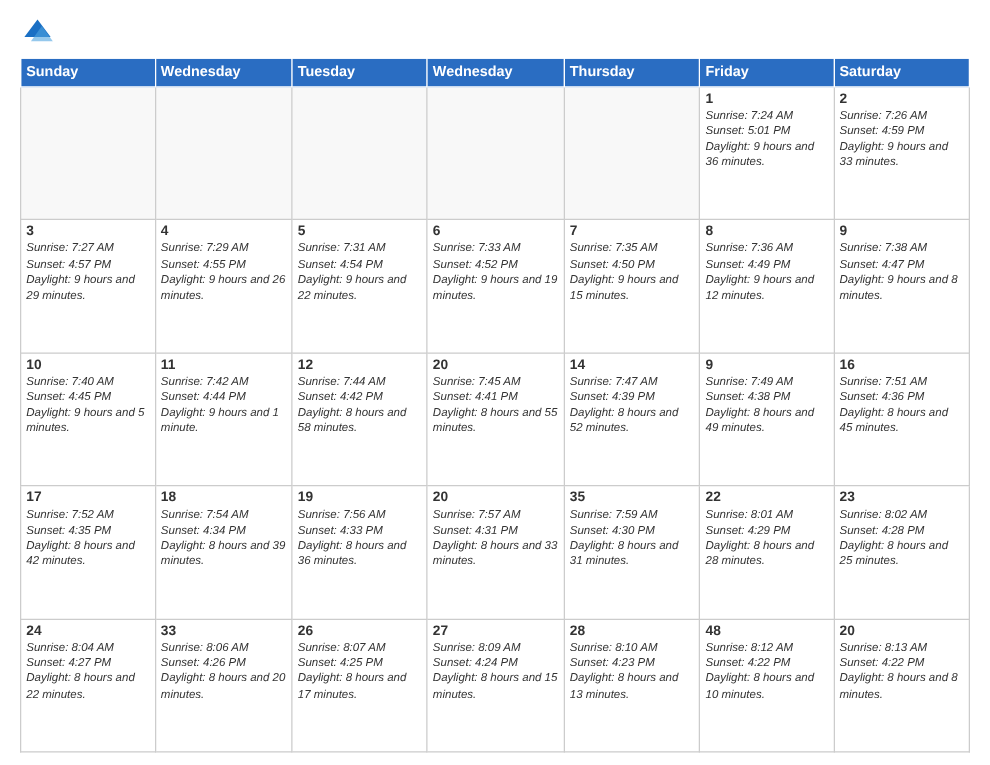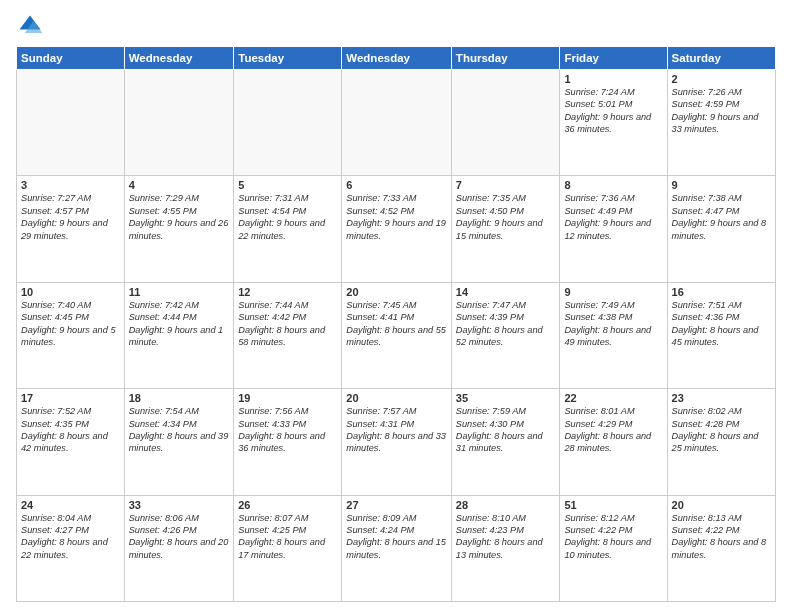"51" span.day-num { text: 51 -> 48 }
